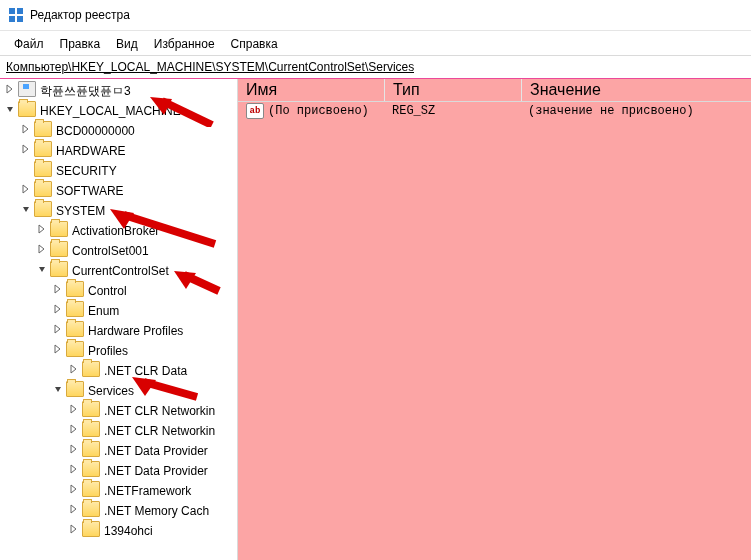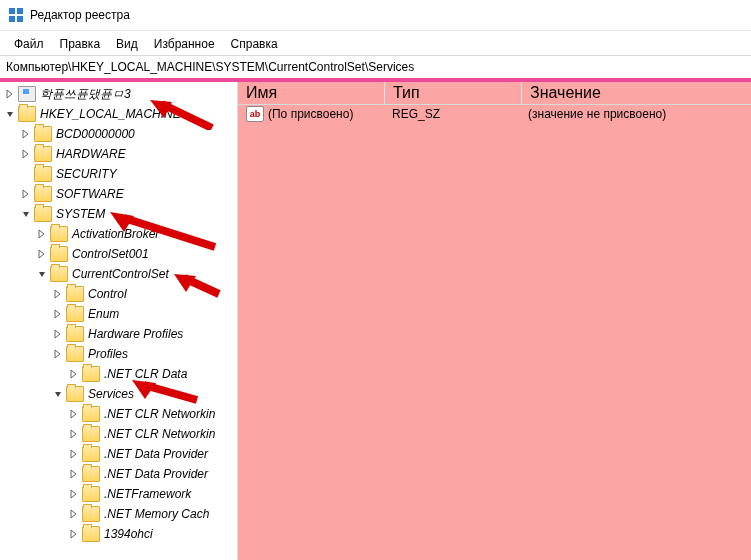"Компьютер\HKEY_LOCAL_MACHINE\SYSTEM\Curr" .addressbar { border-bottom: 4px solid #ec4899 -> 1px solid #ec4899; text-decoration: none -> underline }
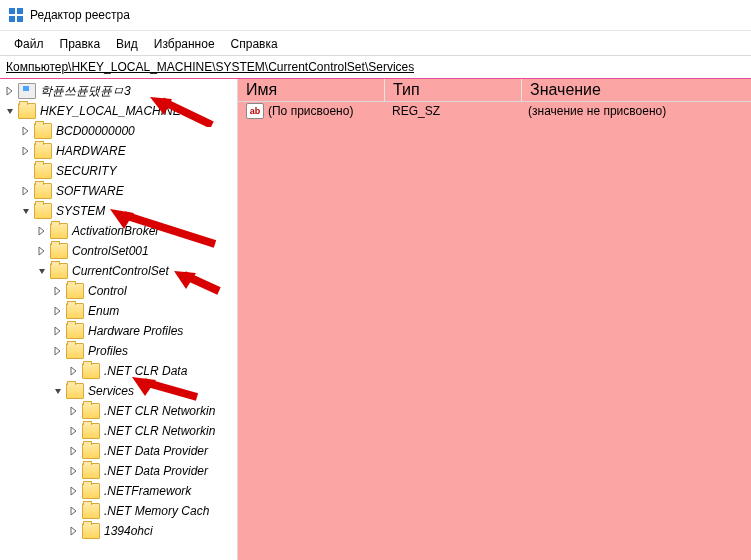"학퓬쓰퓬댔퓬ㅁ3" .tr { align-items: center -> flex-start; font-style: italic -> none }
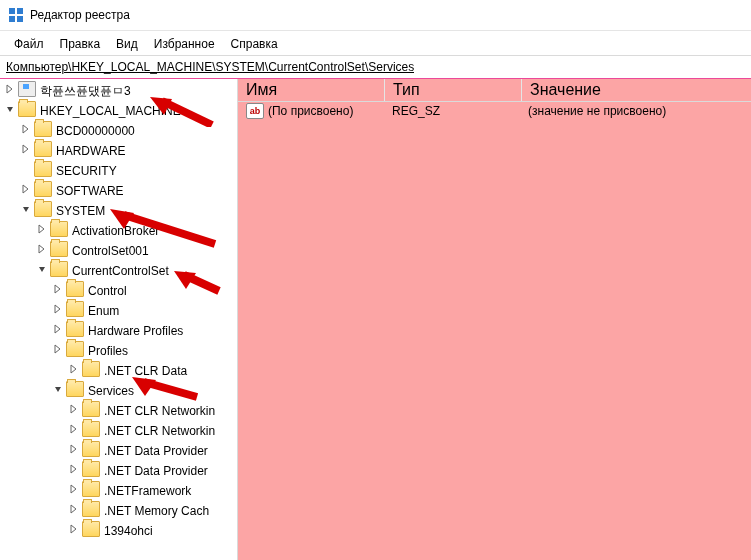"ab" .row .cell { font-family: none -> Liberation Mono, monospace }
